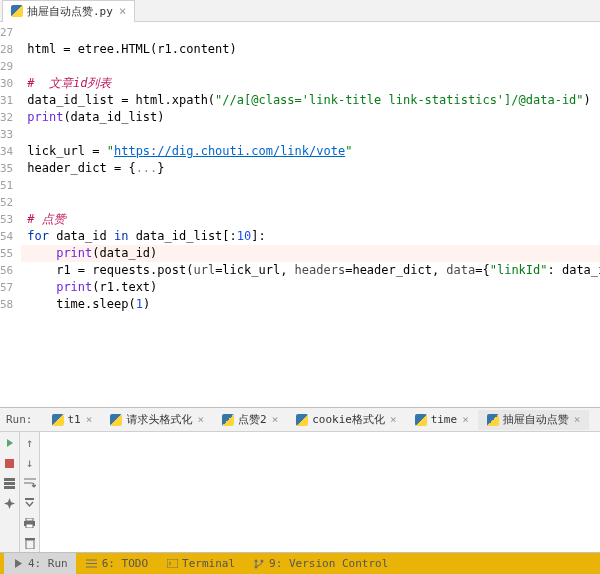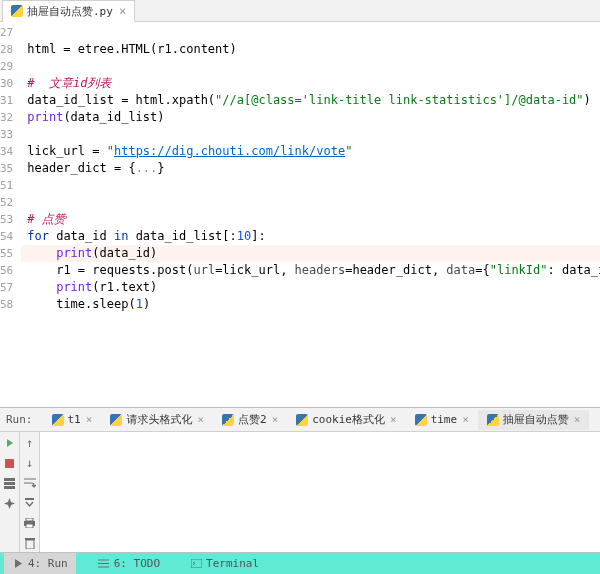"4: Run" .status-bar { background: #5eead4 -> #eab308; gap: 14px -> 2px }
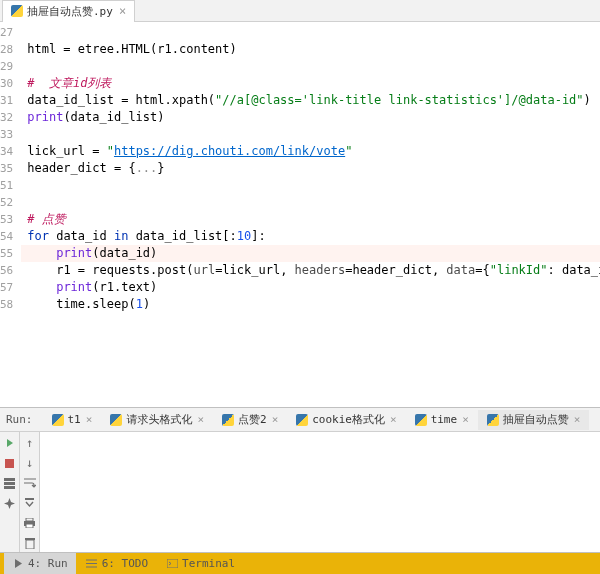"9: Version Control" div.sb-item { html: none -> <div> <span> <svg> <circle></circle> <circle></circle> <circle></circle> <path></path> </svg> </span> <span>9: Version Control</span> </div> }
